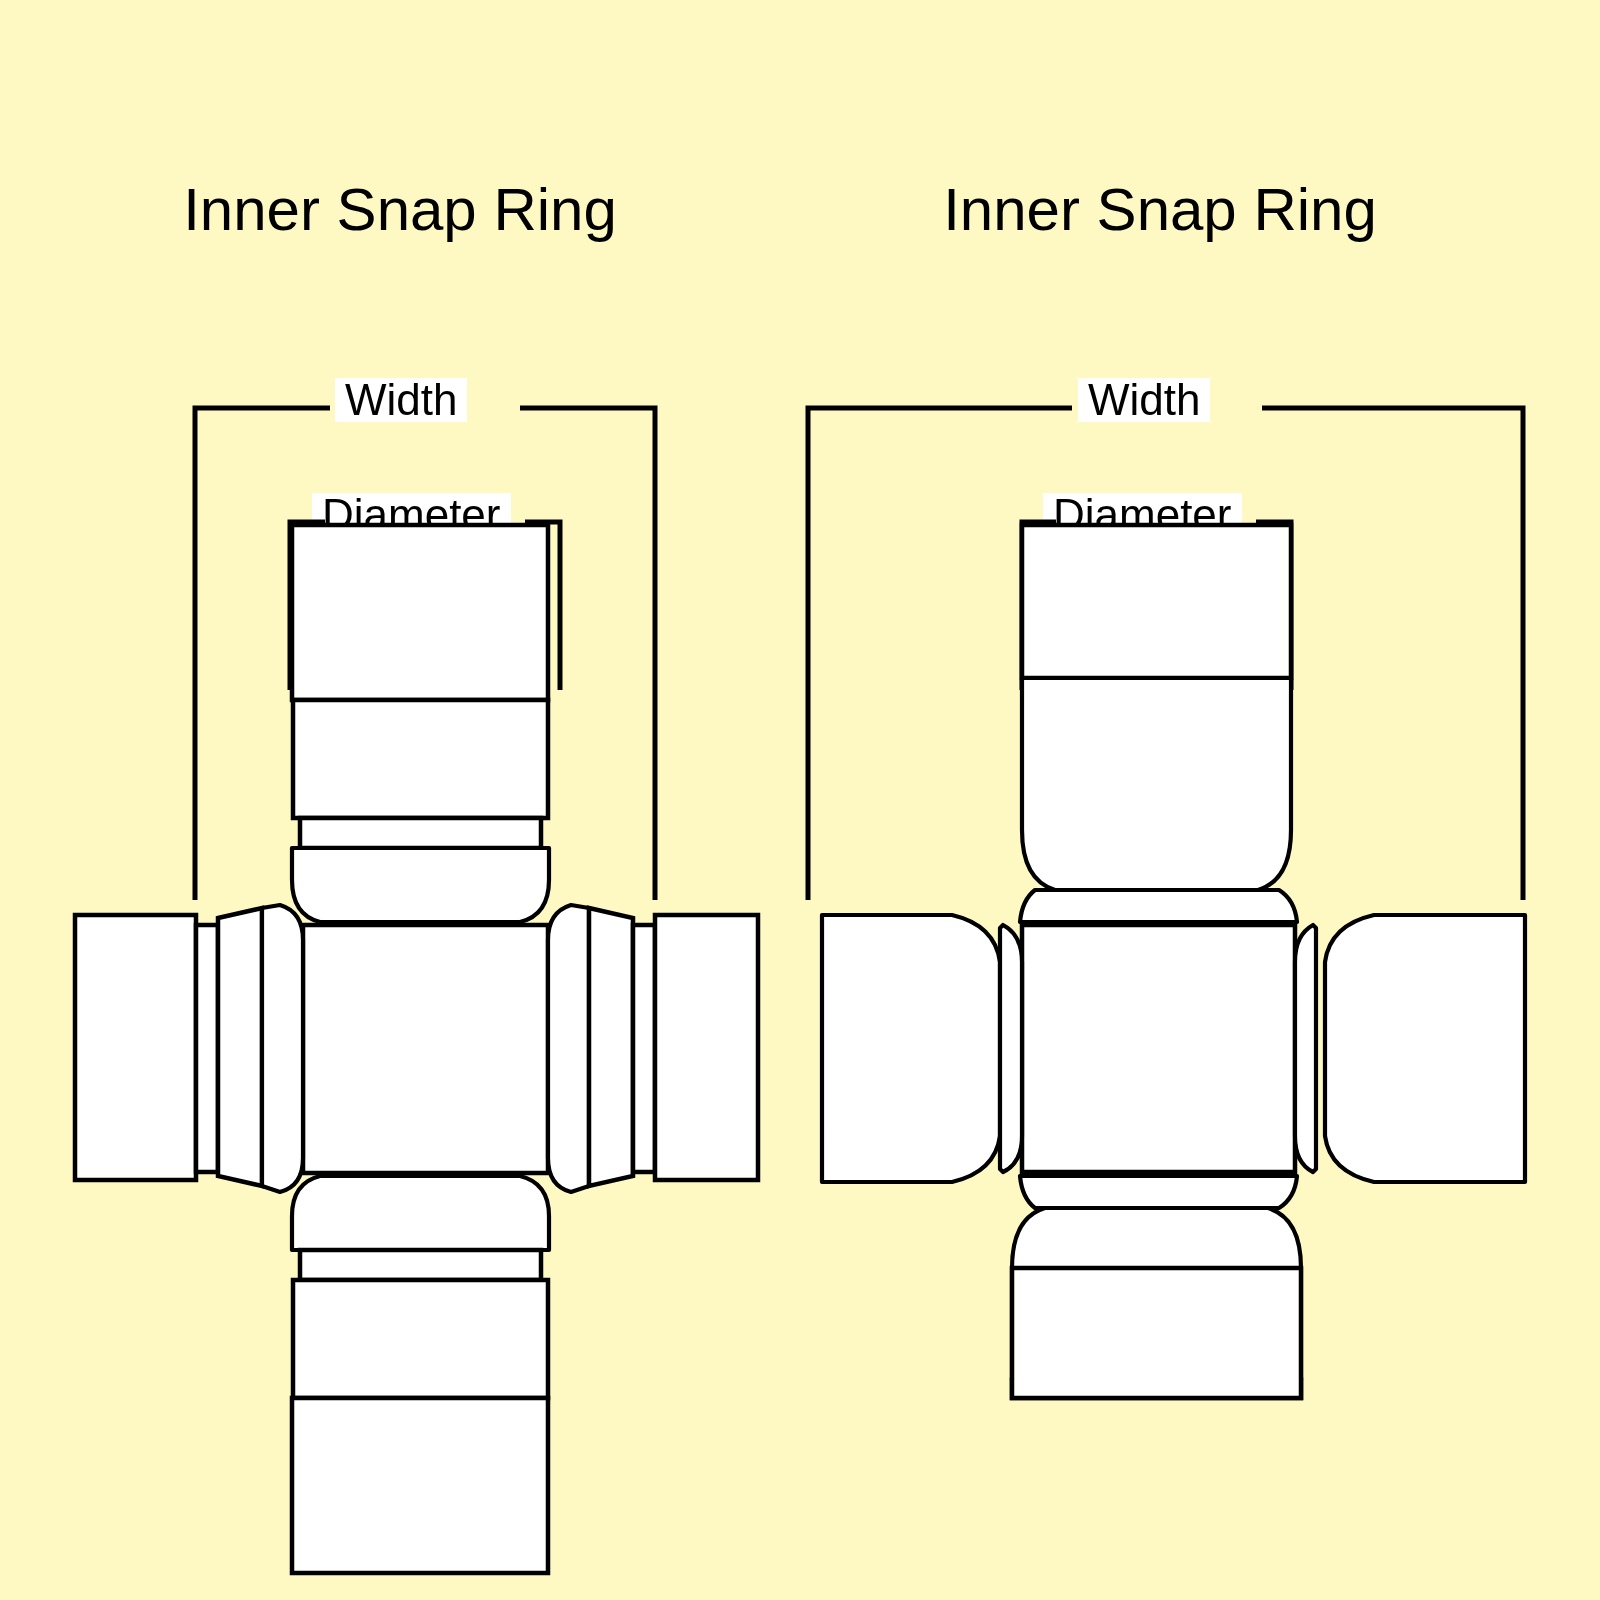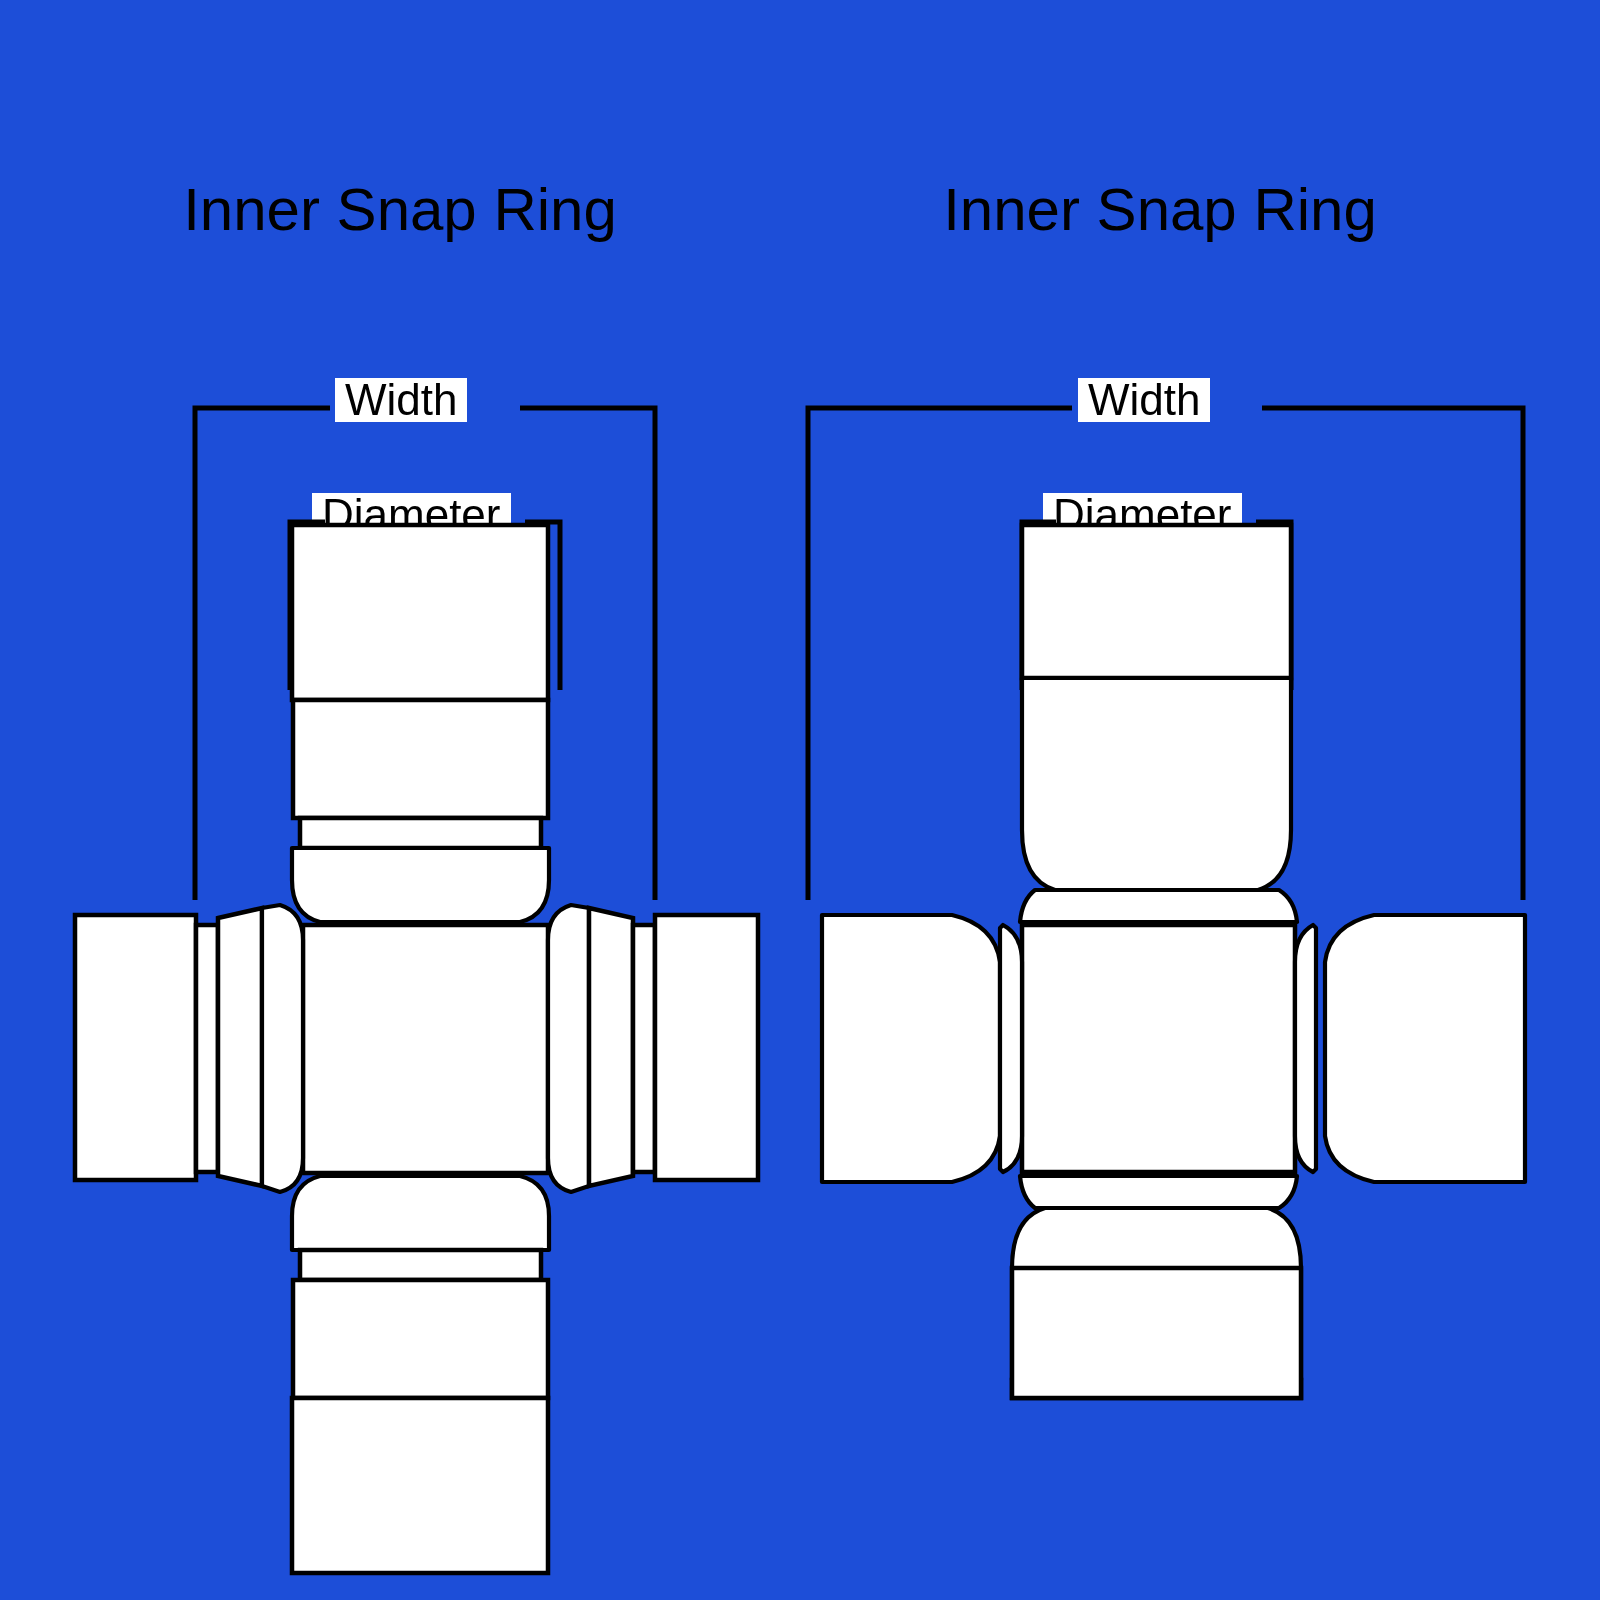"Inner Snap Ring" #canvas { background: #1d4ed8 -> #fef9c3 }
